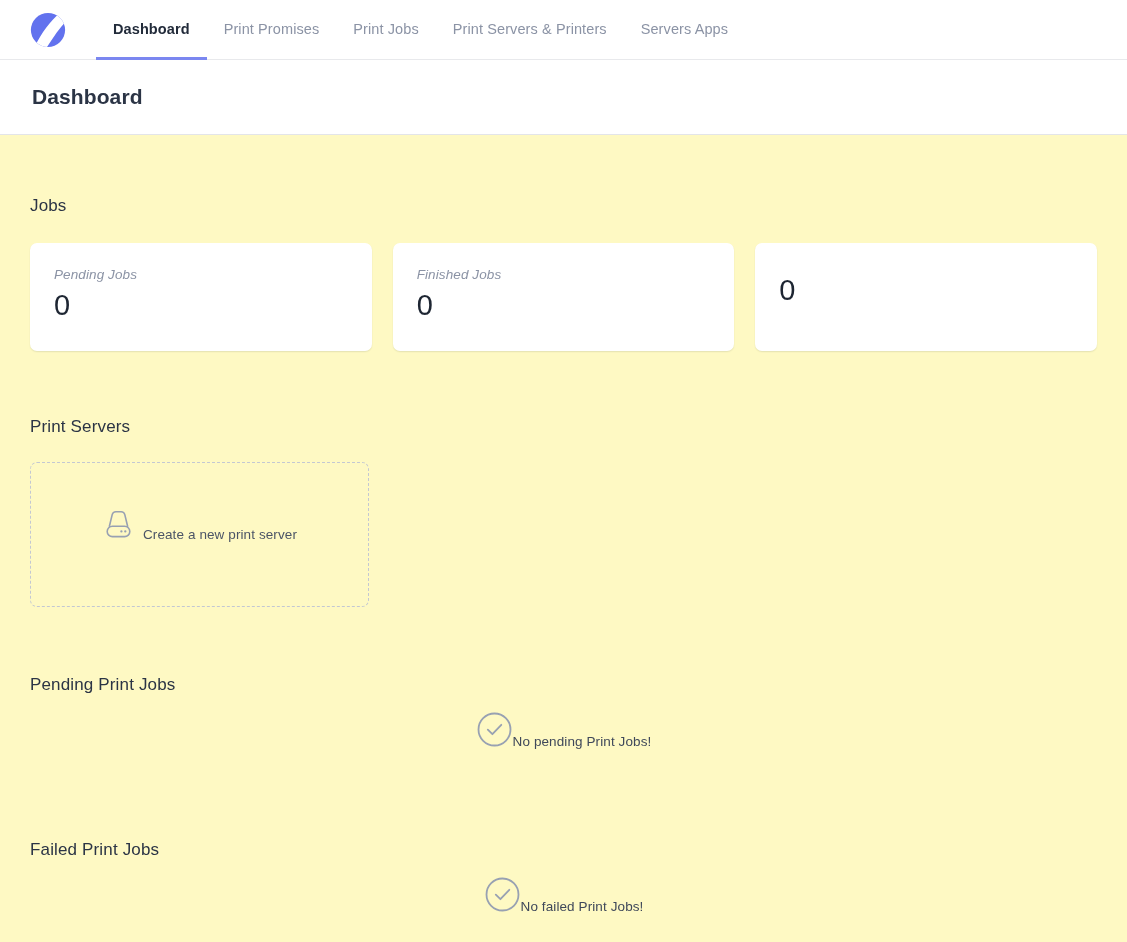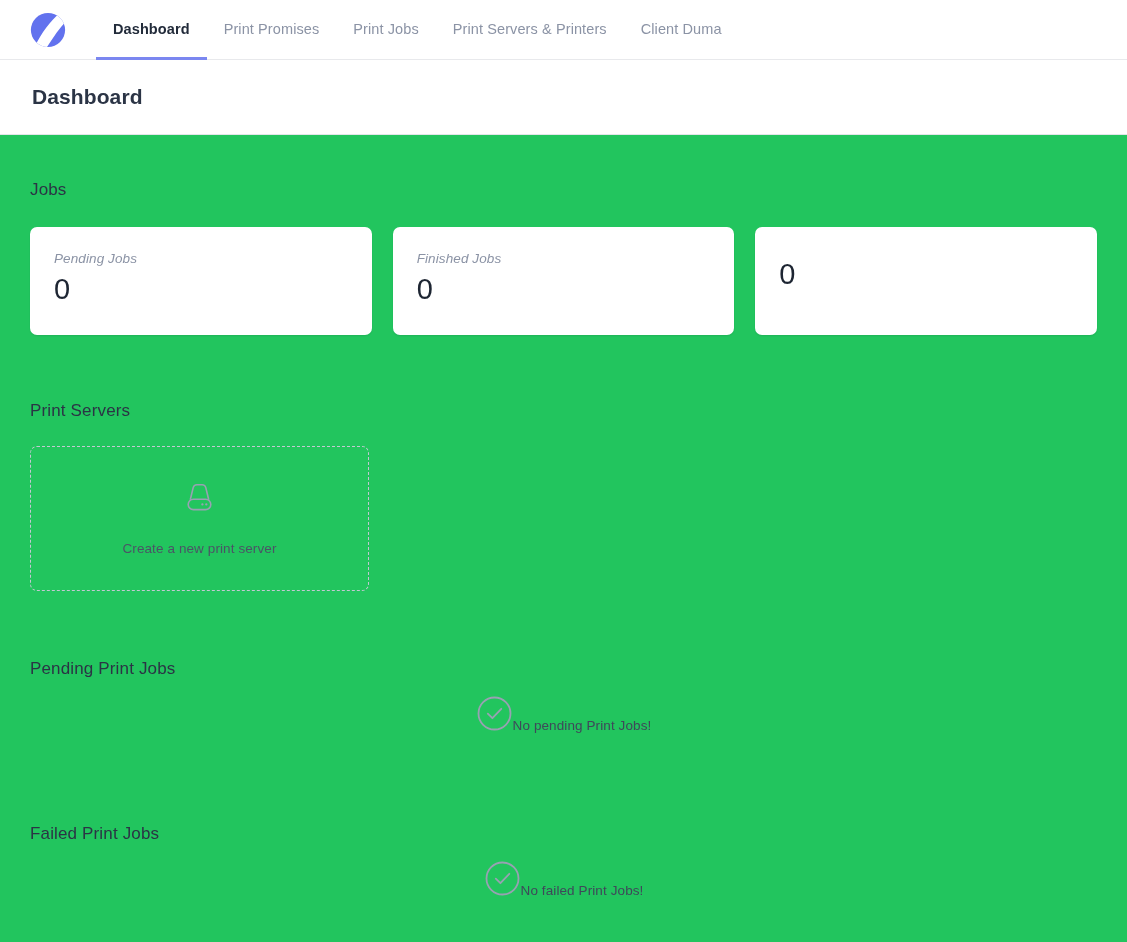"Client Duma" span { text: Client Duma -> Servers Apps }
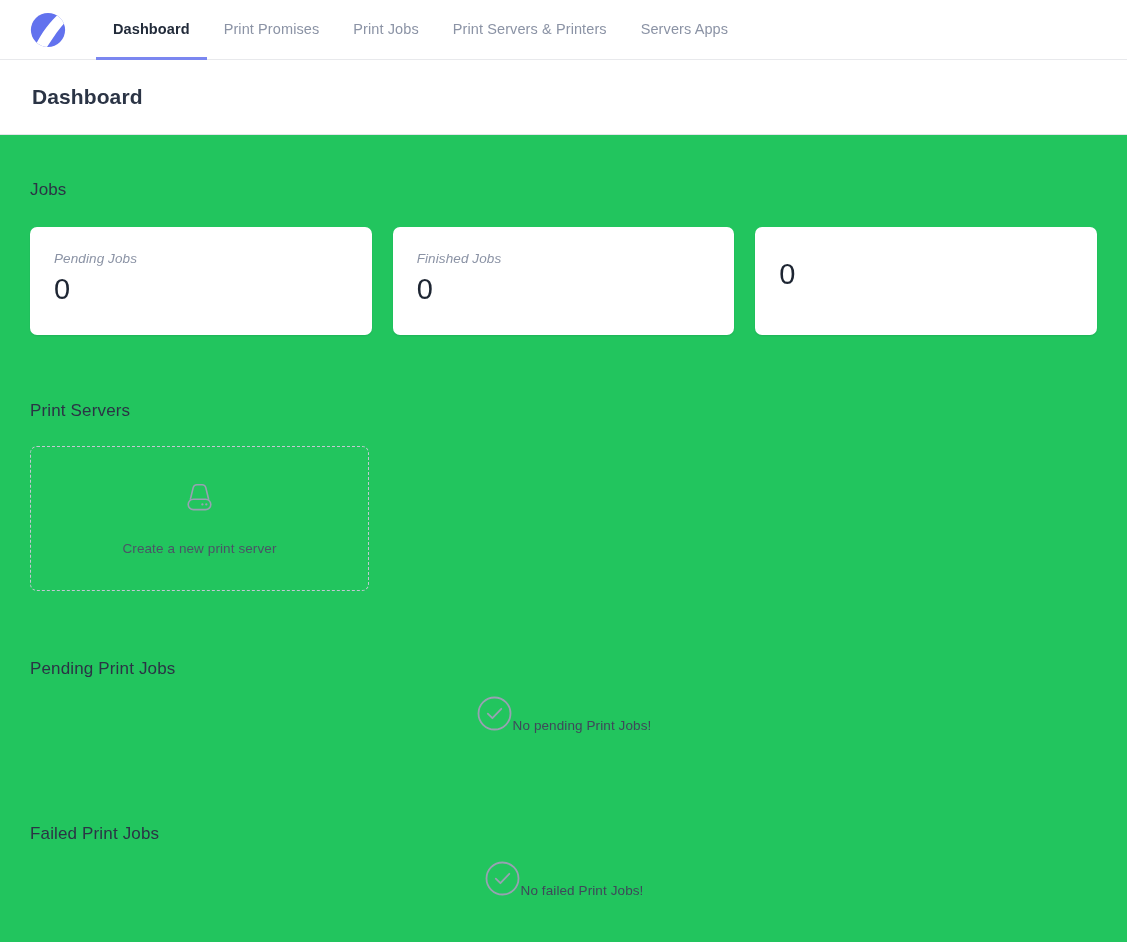"Jobs" .content { background: #22c55e -> #fef9c3; padding: 0 30px -> 16px 30px }
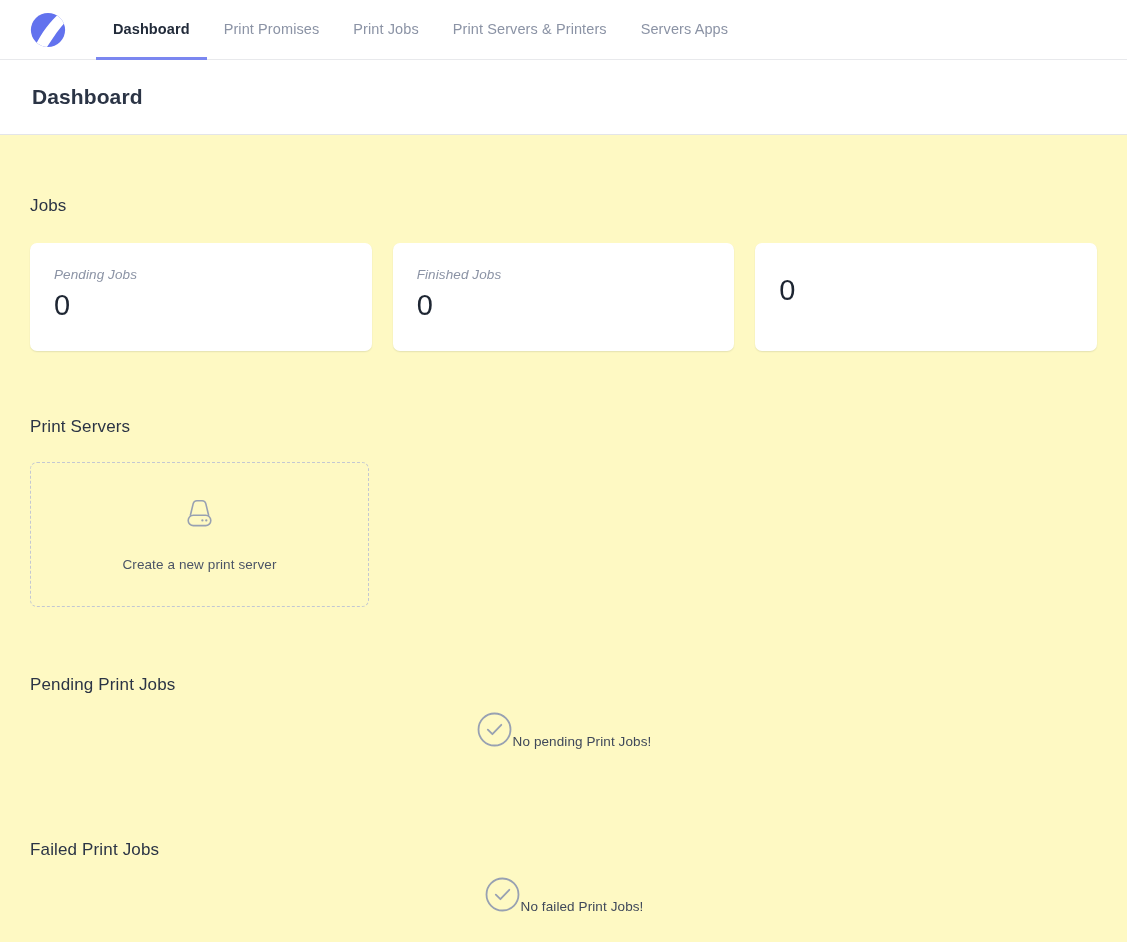"Create a new print server" .create-tile { flex-direction: column -> row }
